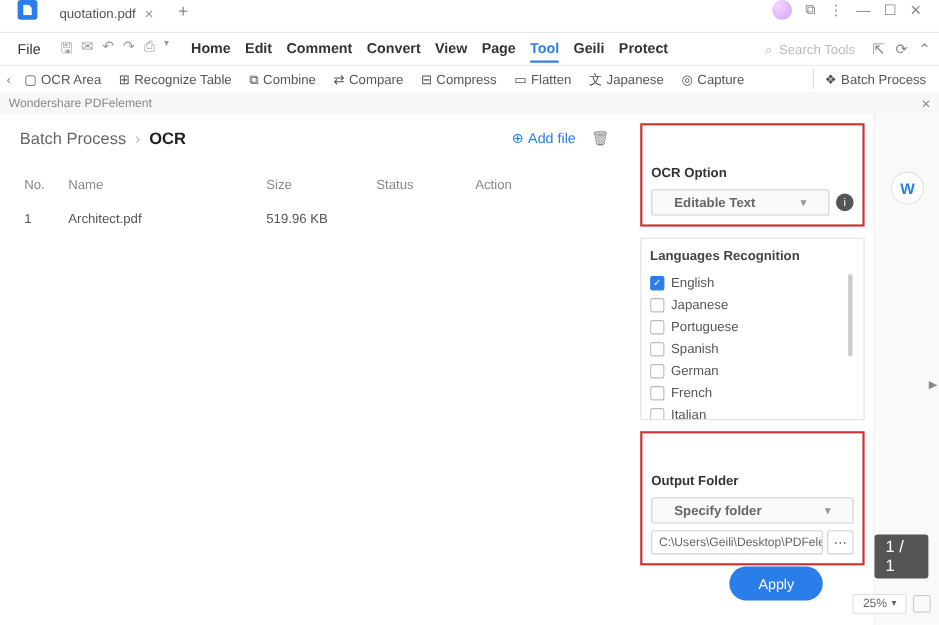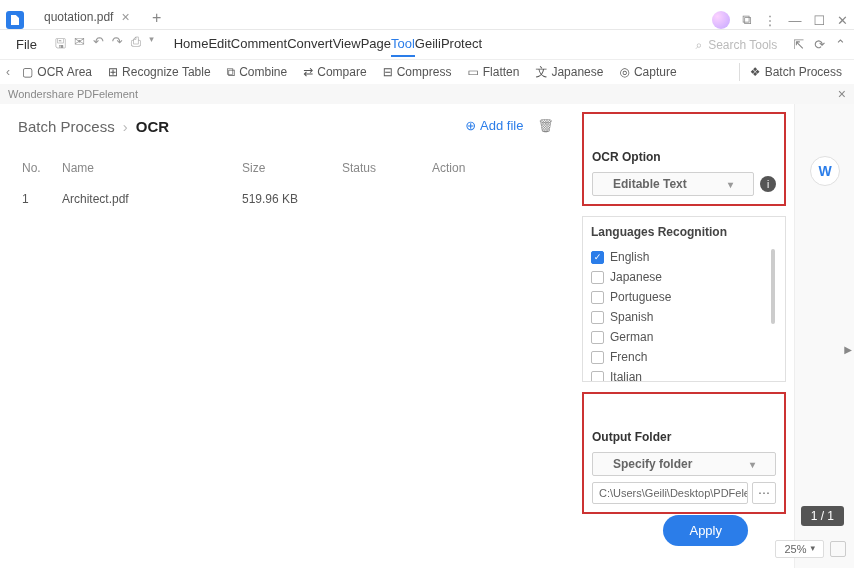"quotation.pdf" .titlebar { align-items: flex-end -> flex-start; padding: 0 6px -> 0 16px }
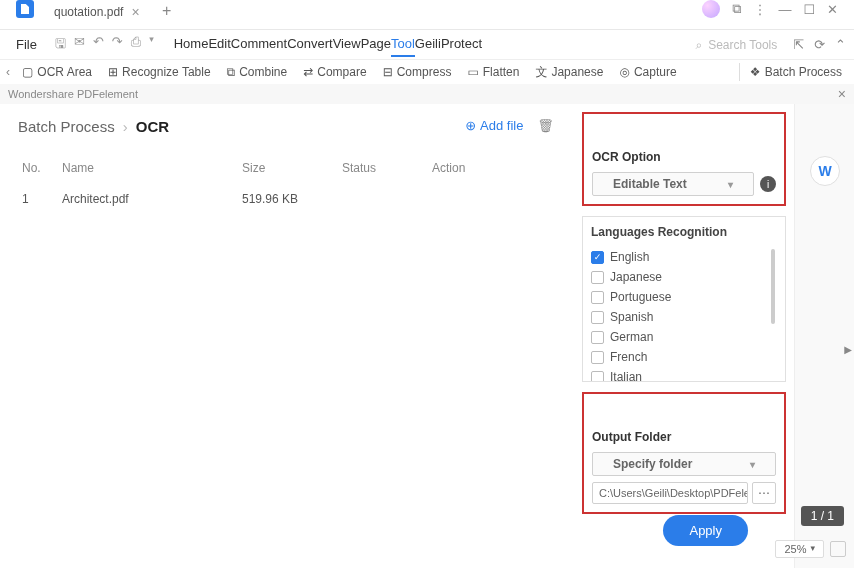"Home" .menu-tabs { font-weight: none -> bold; gap: 0 -> 13px }
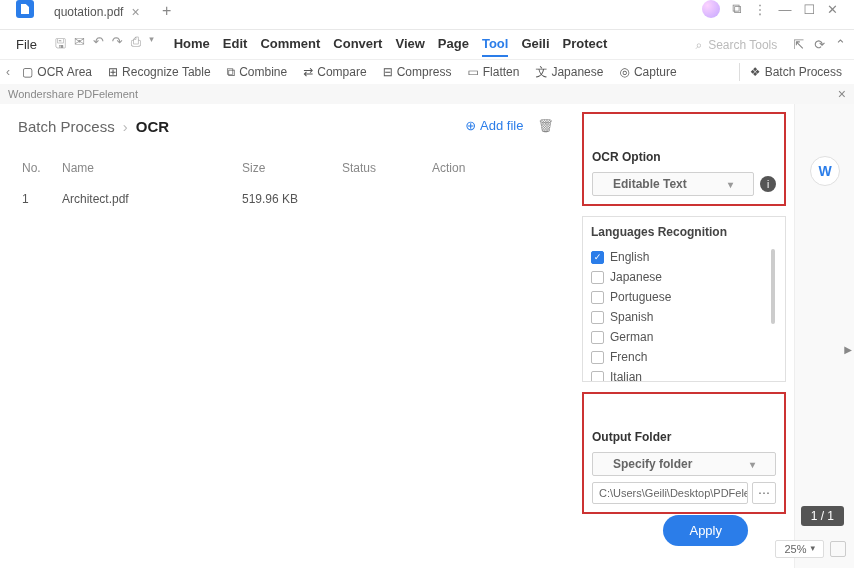"1 / 1" .page-ind { font-size: 12px -> 15px }
